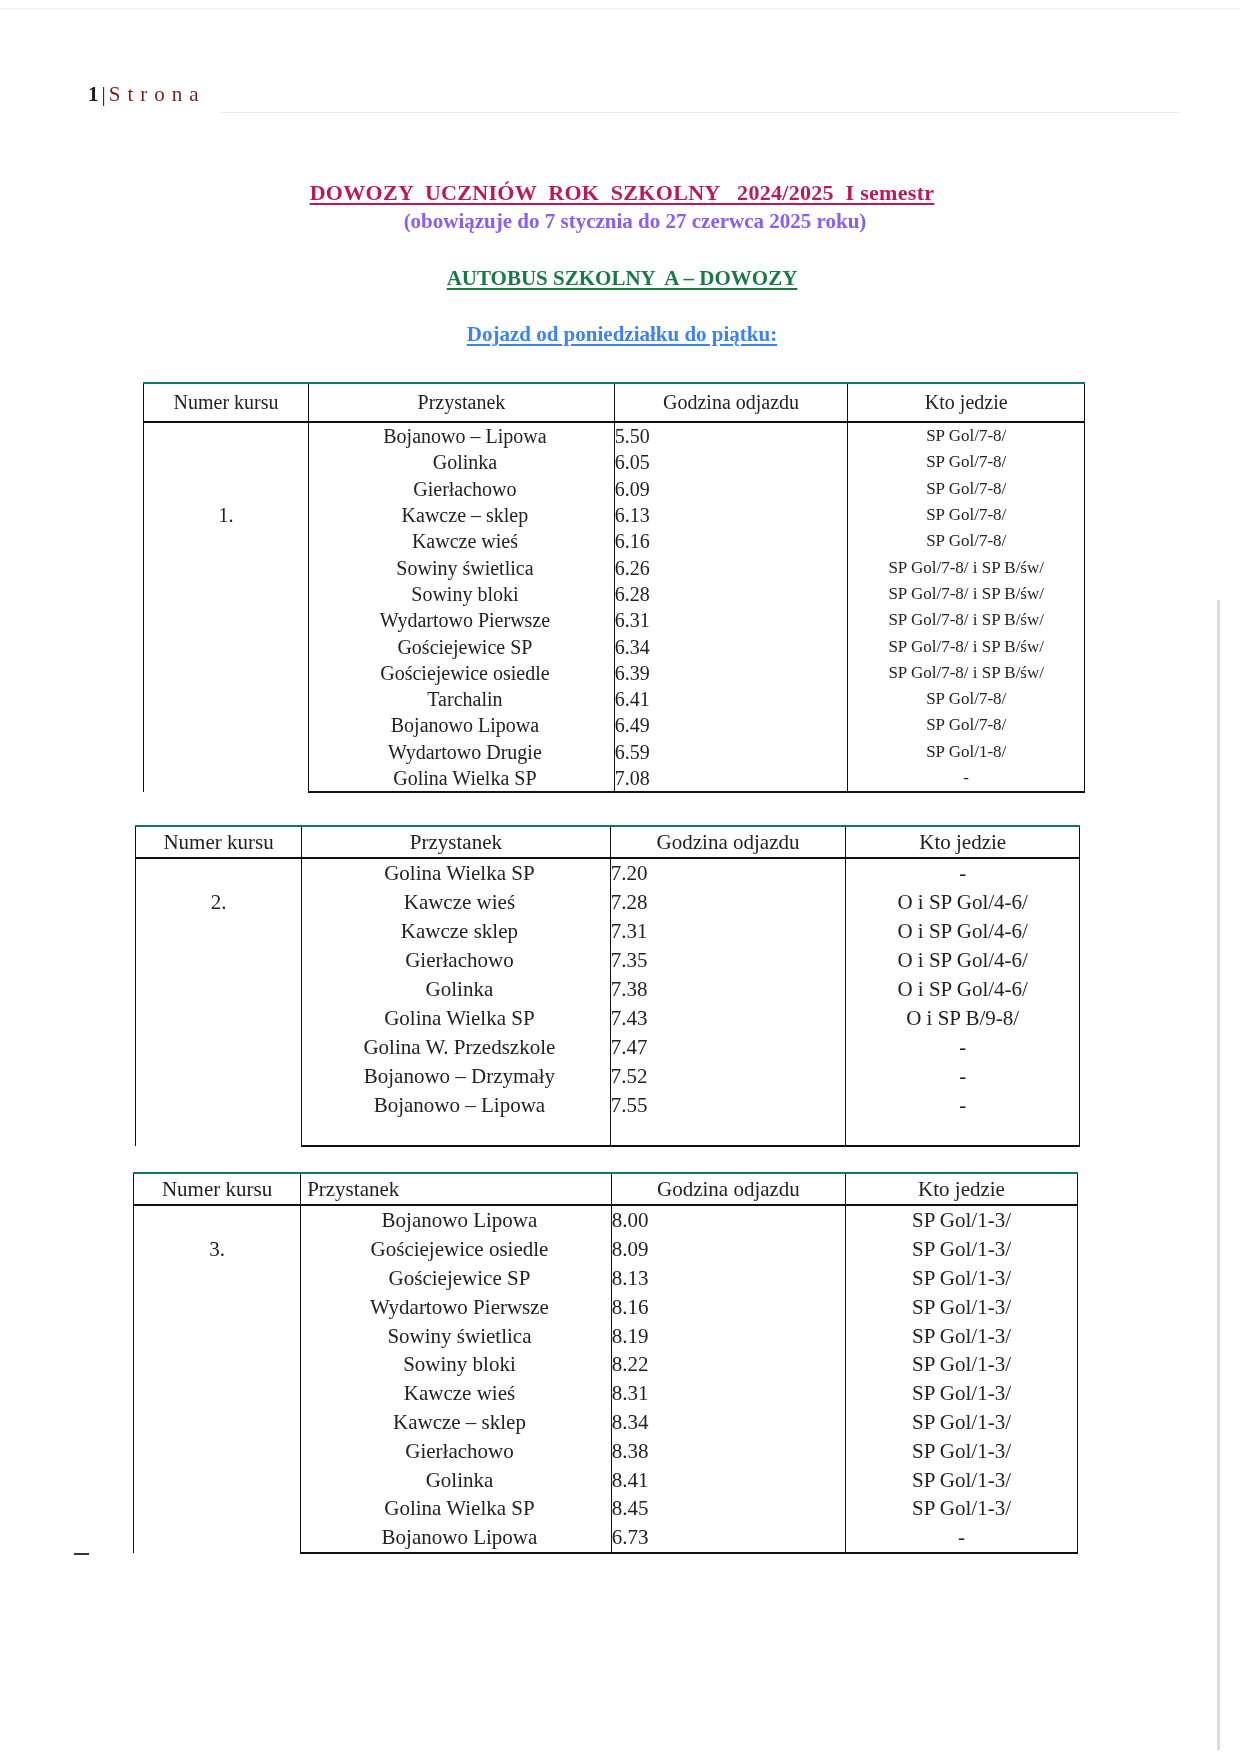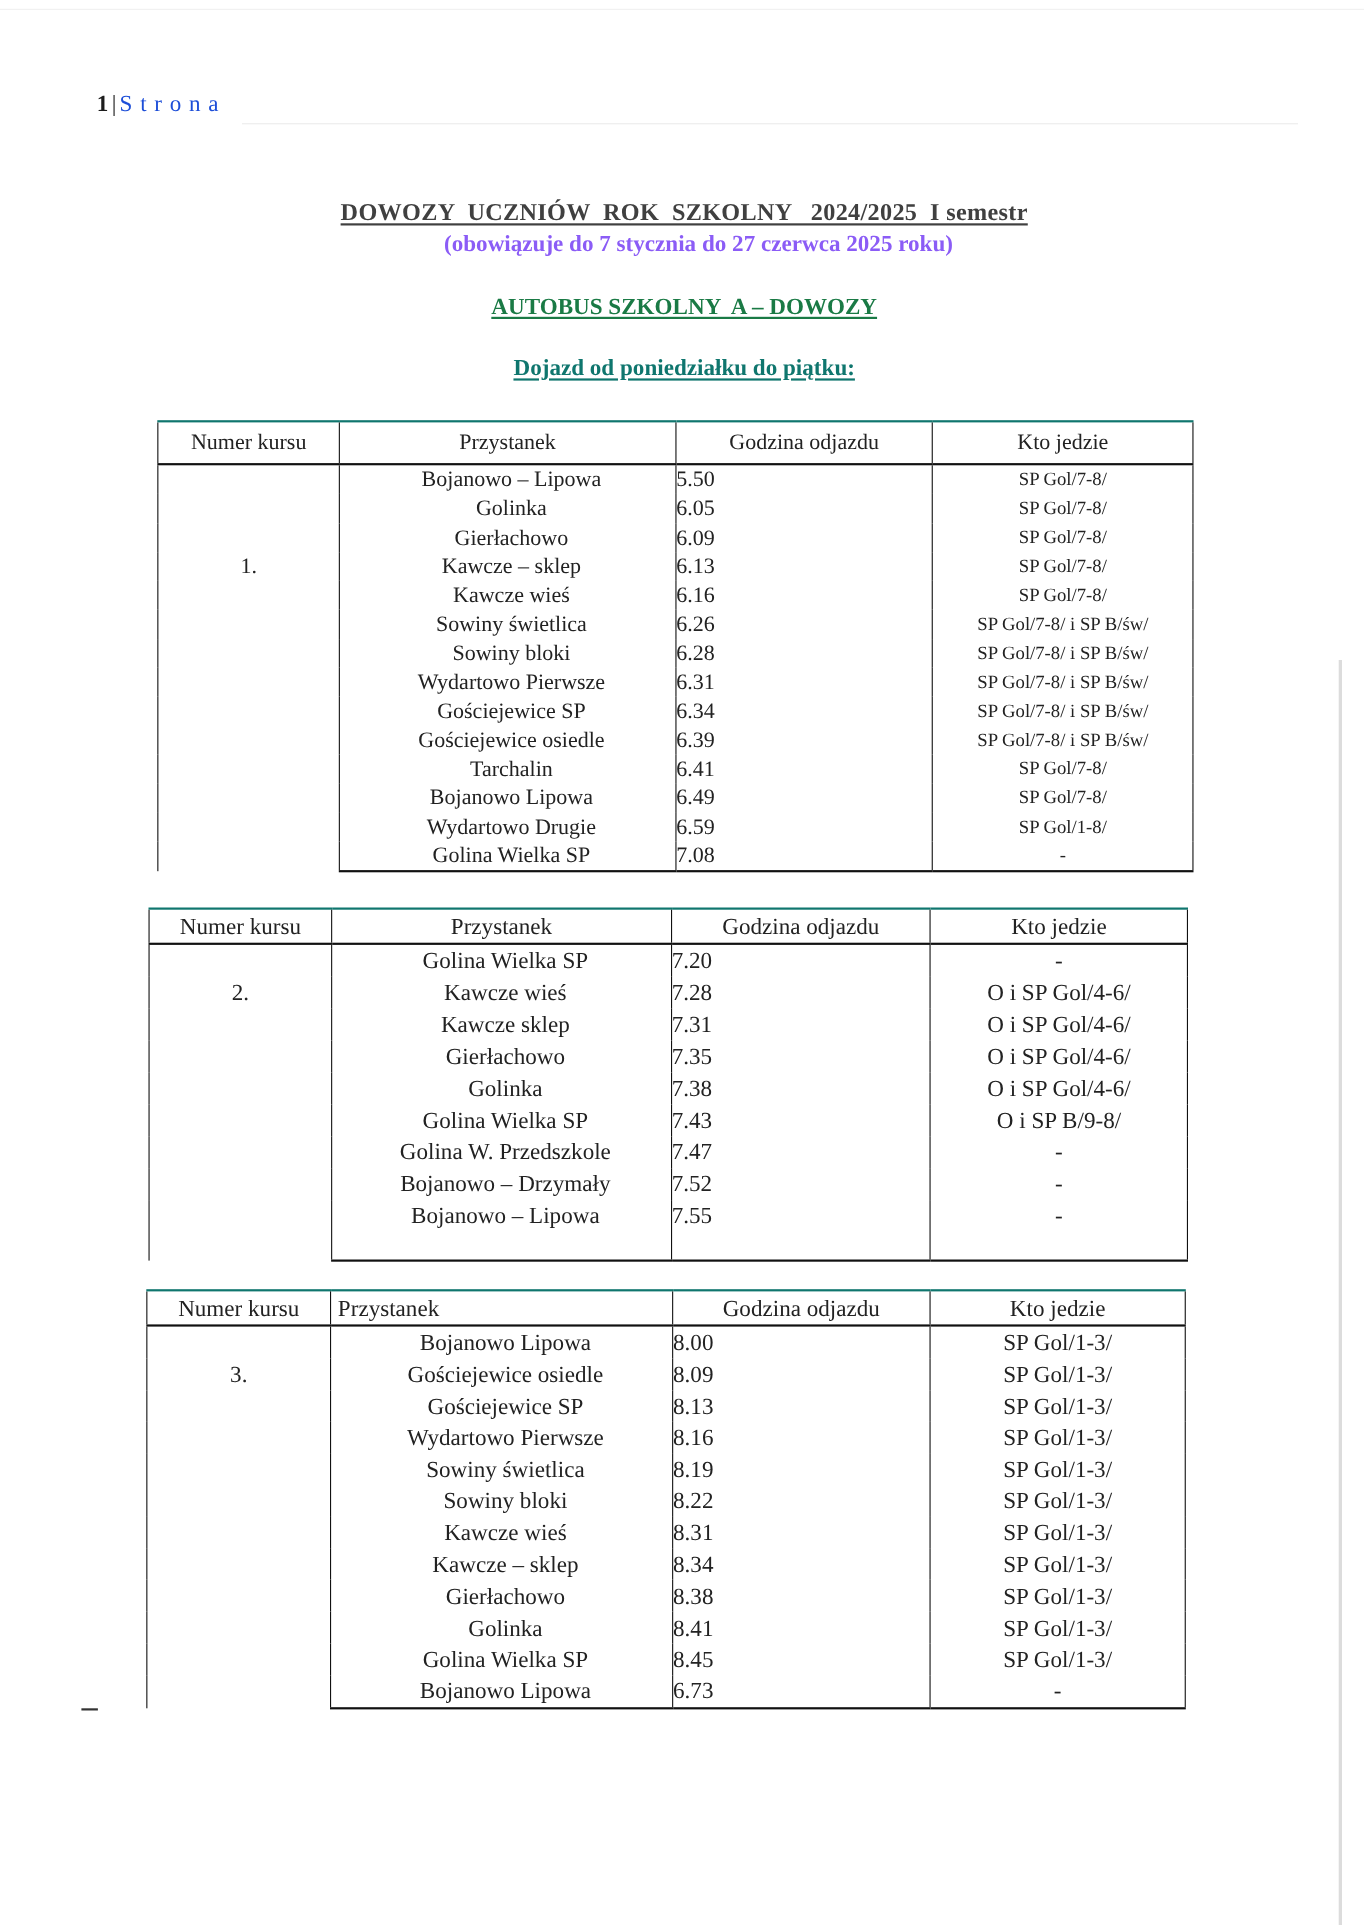"Strona" .page-header .lbl { color: #1d4ed8 -> #7f1d1d }
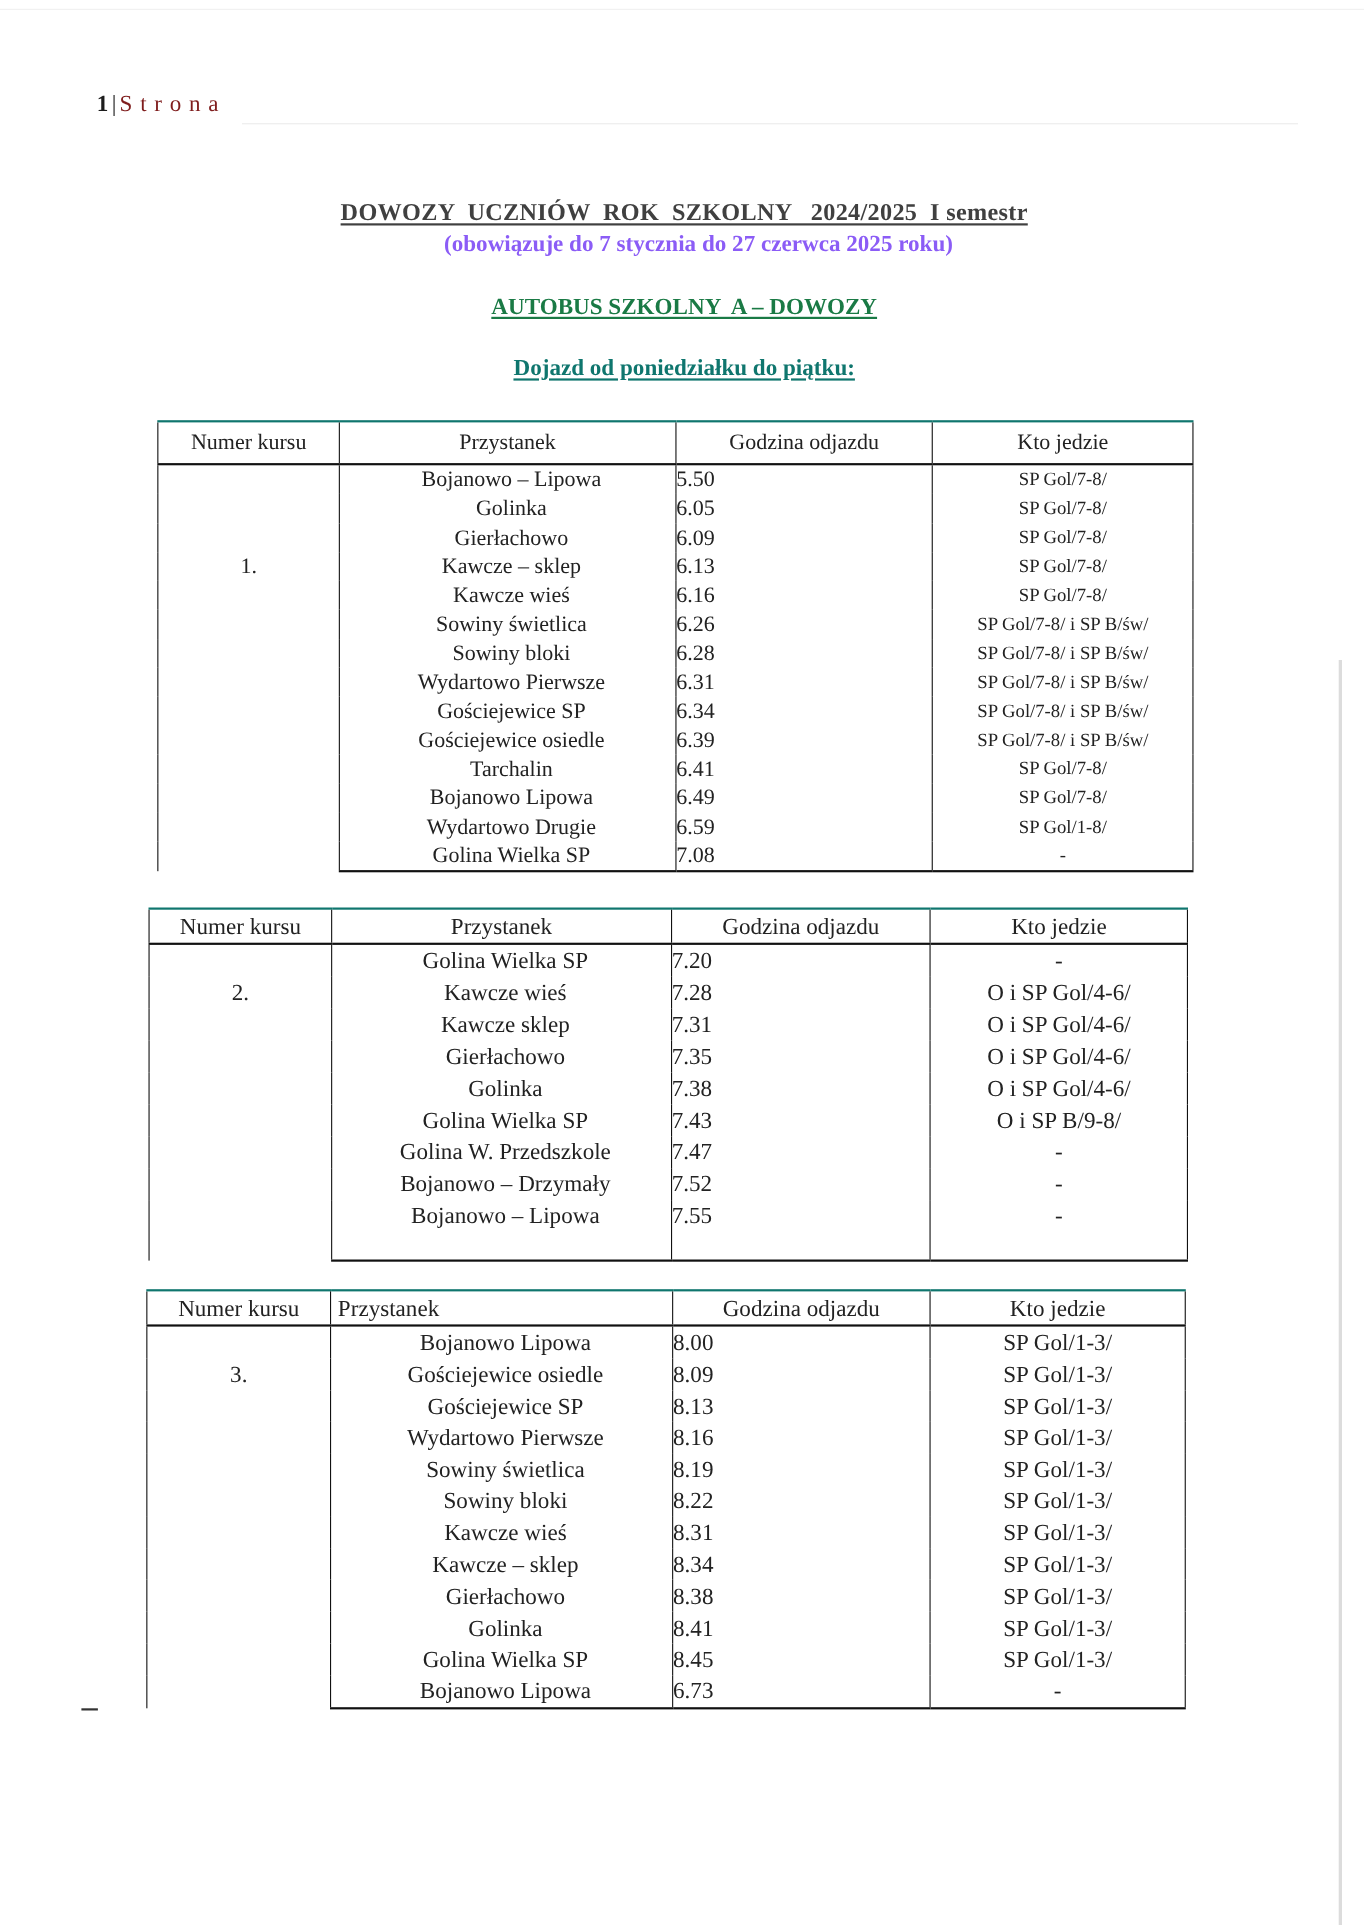"DOWOZY UCZNIÓW ROK SZKOLNY 2024/2025" .t-main { color: #404040 -> #be185d }
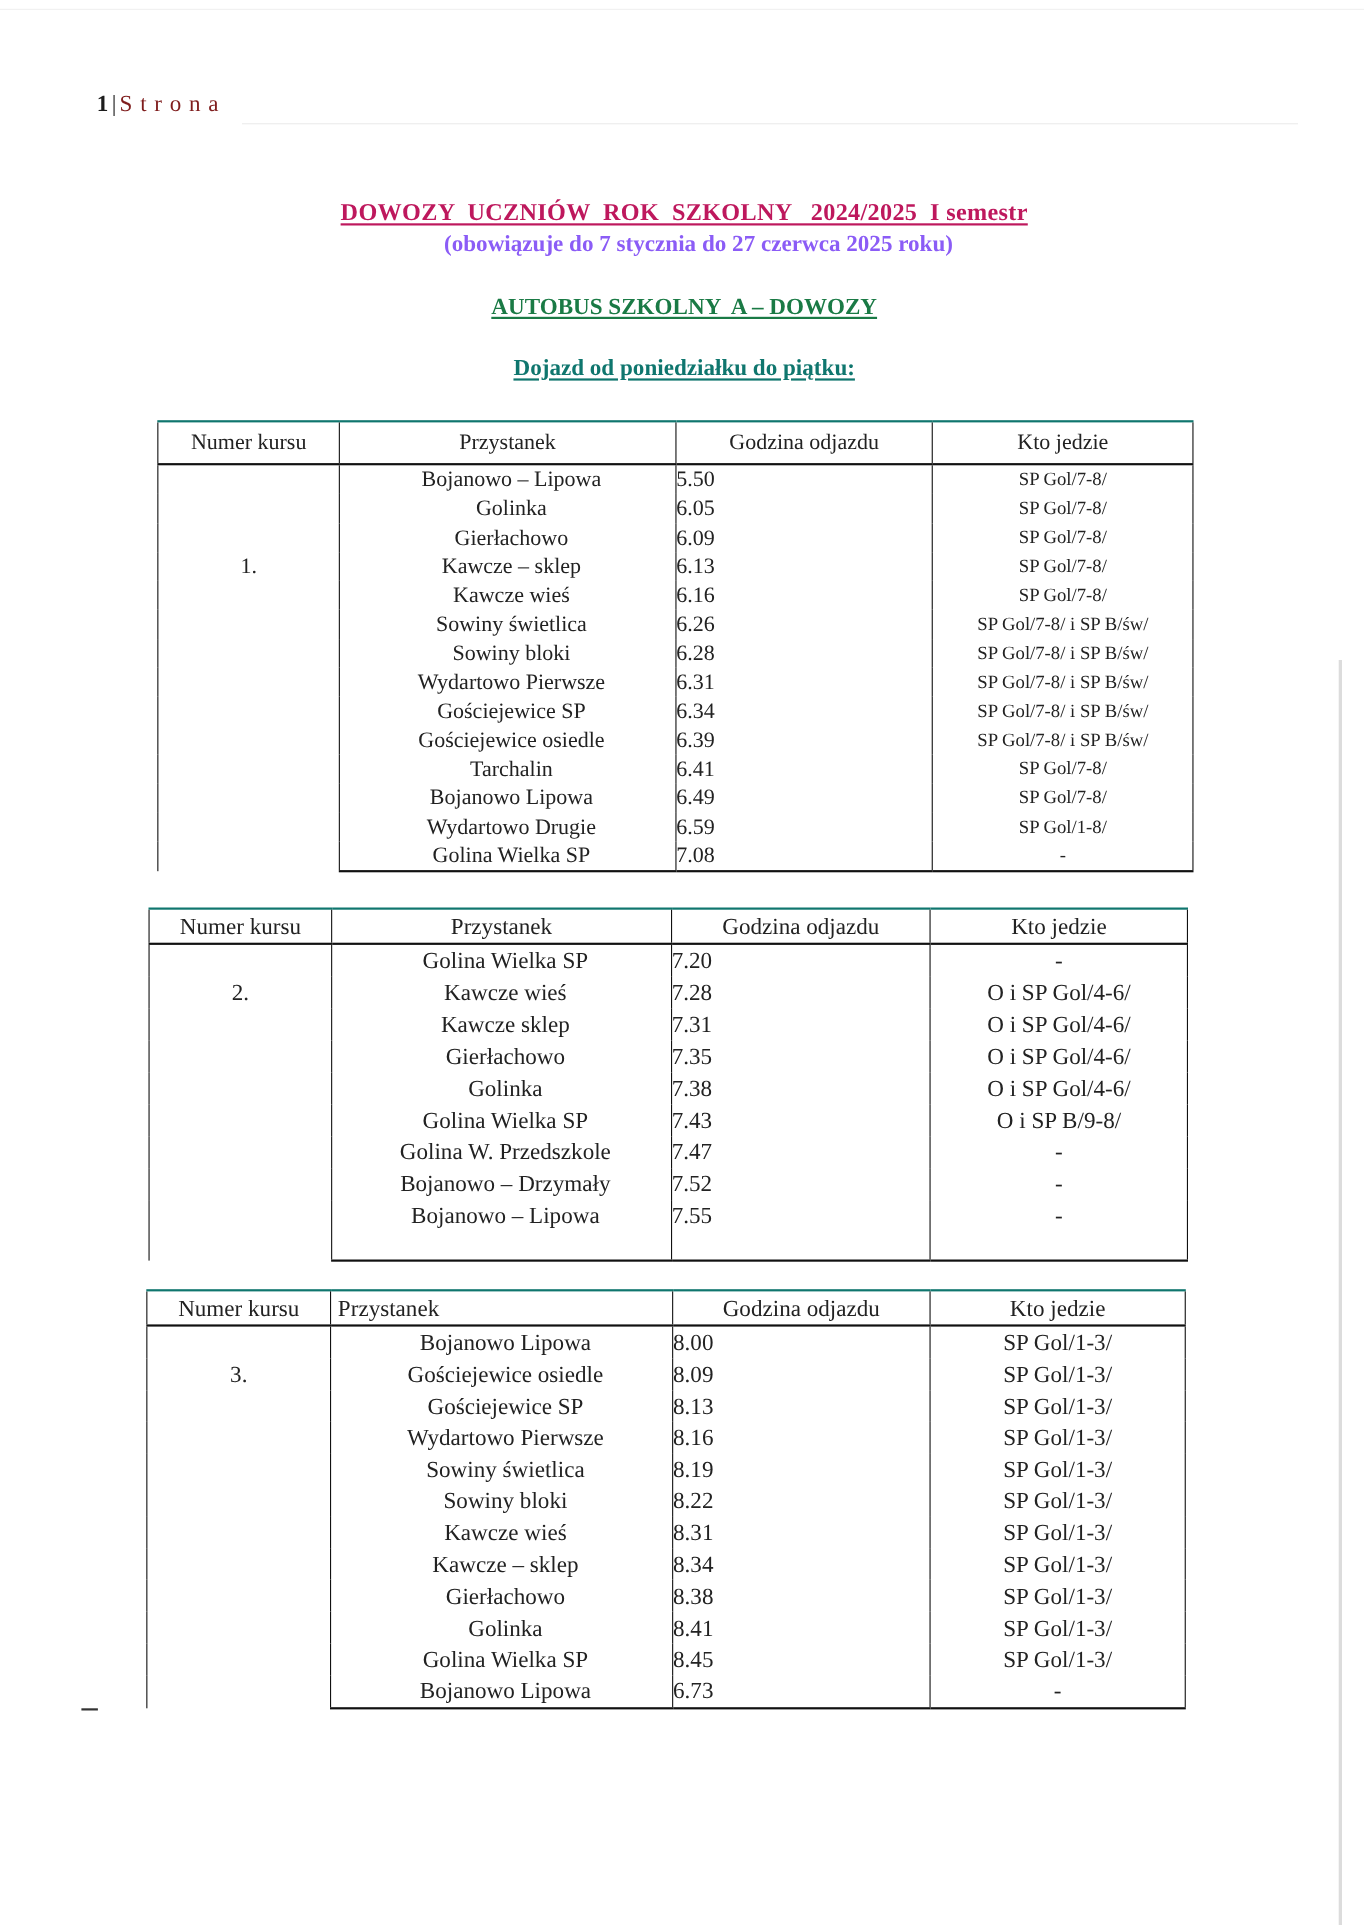"Dojazd od poniedziałku do piątku:" .t-days { color: #0f766e -> #3b82f6 }
